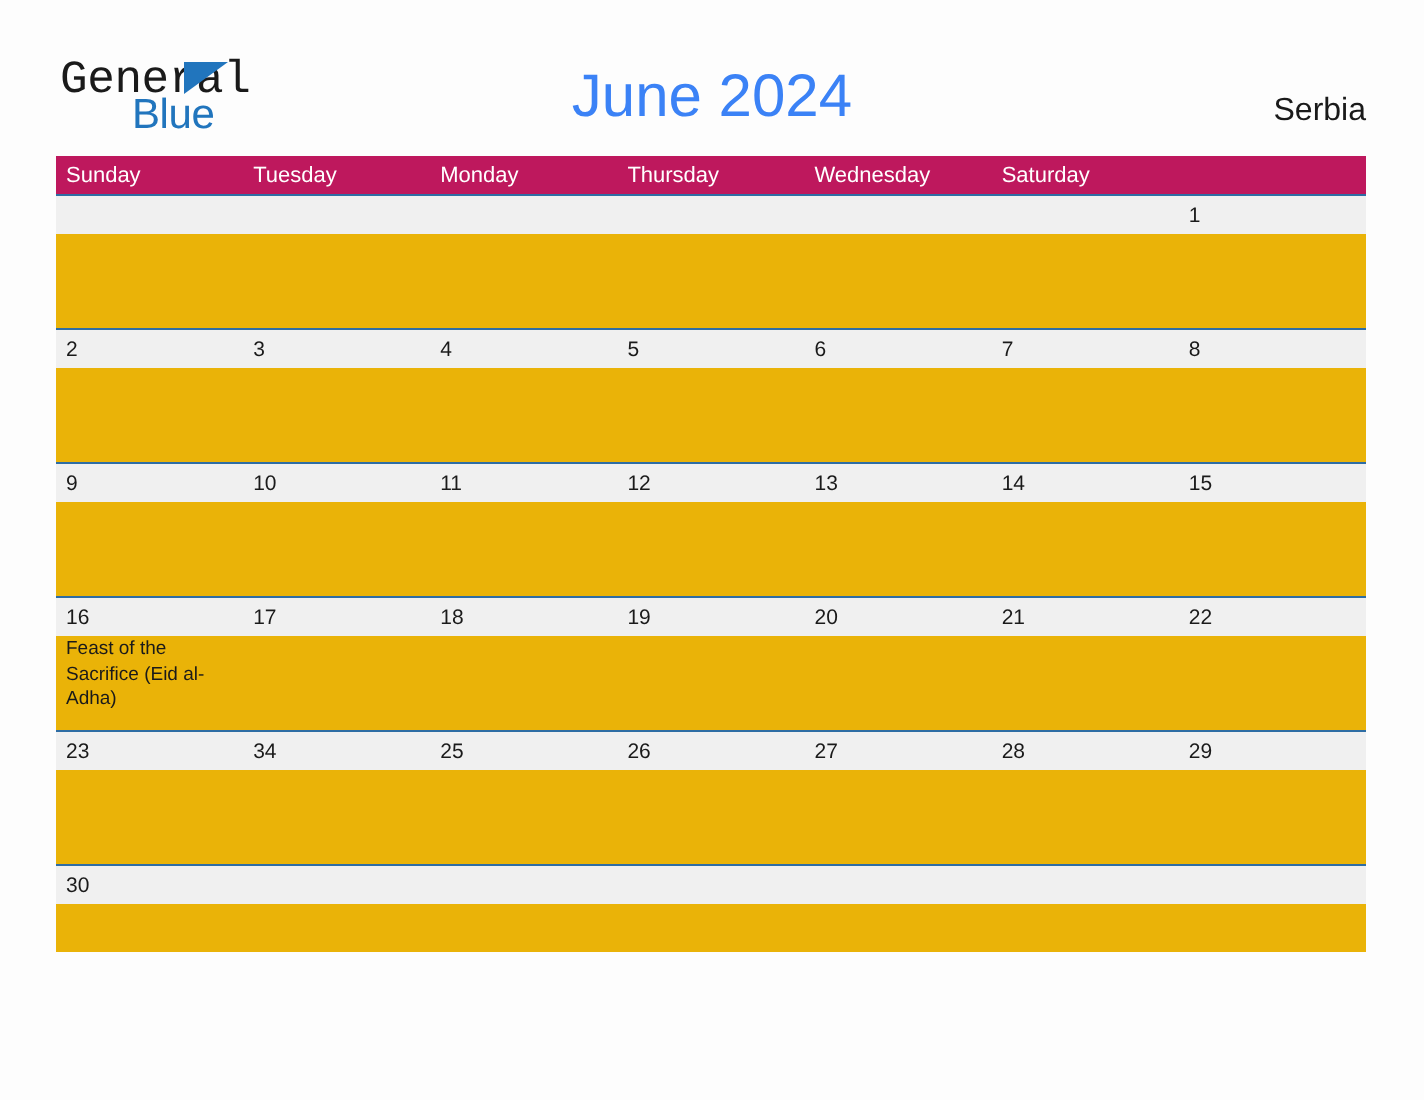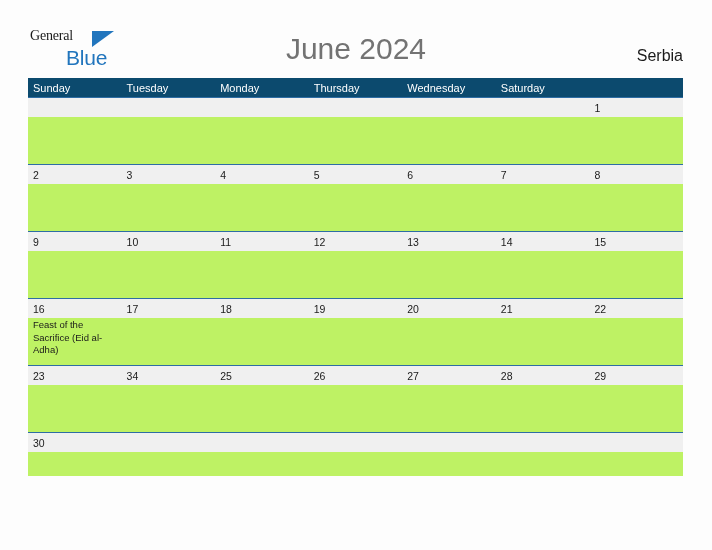"General" .brand-top { font-family: Liberation Serif, serif -> Liberation Mono, monospace; font-size: 14px -> 23px }
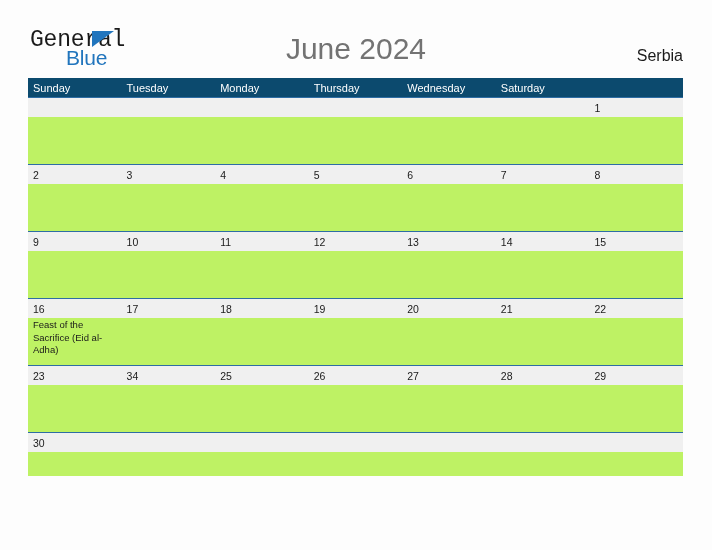"June 2024" .title { color: #737373 -> #3b82f6 }
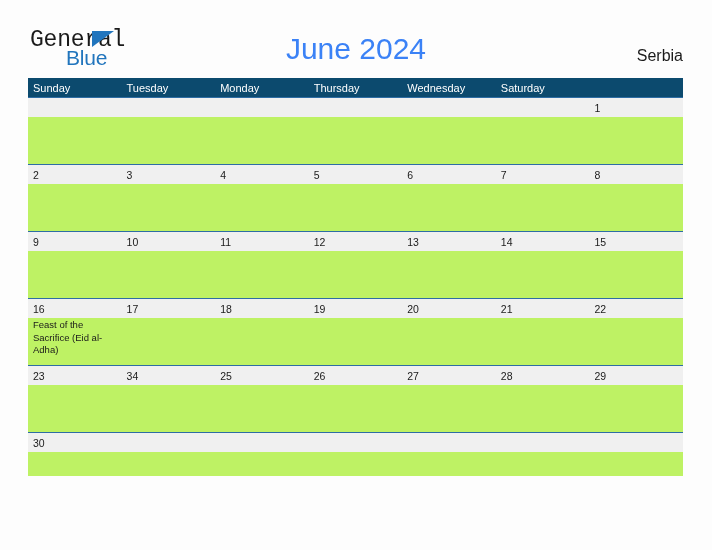"Sunday" .dow-row { background: #0c4a6e -> #be185d }
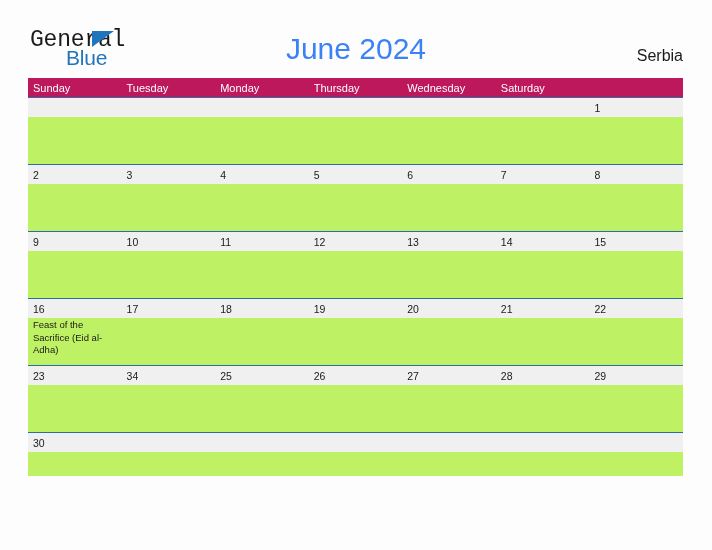"Feast of the Sacrifice (Eid" .week-body { background: #bef264 -> #eab308 }
